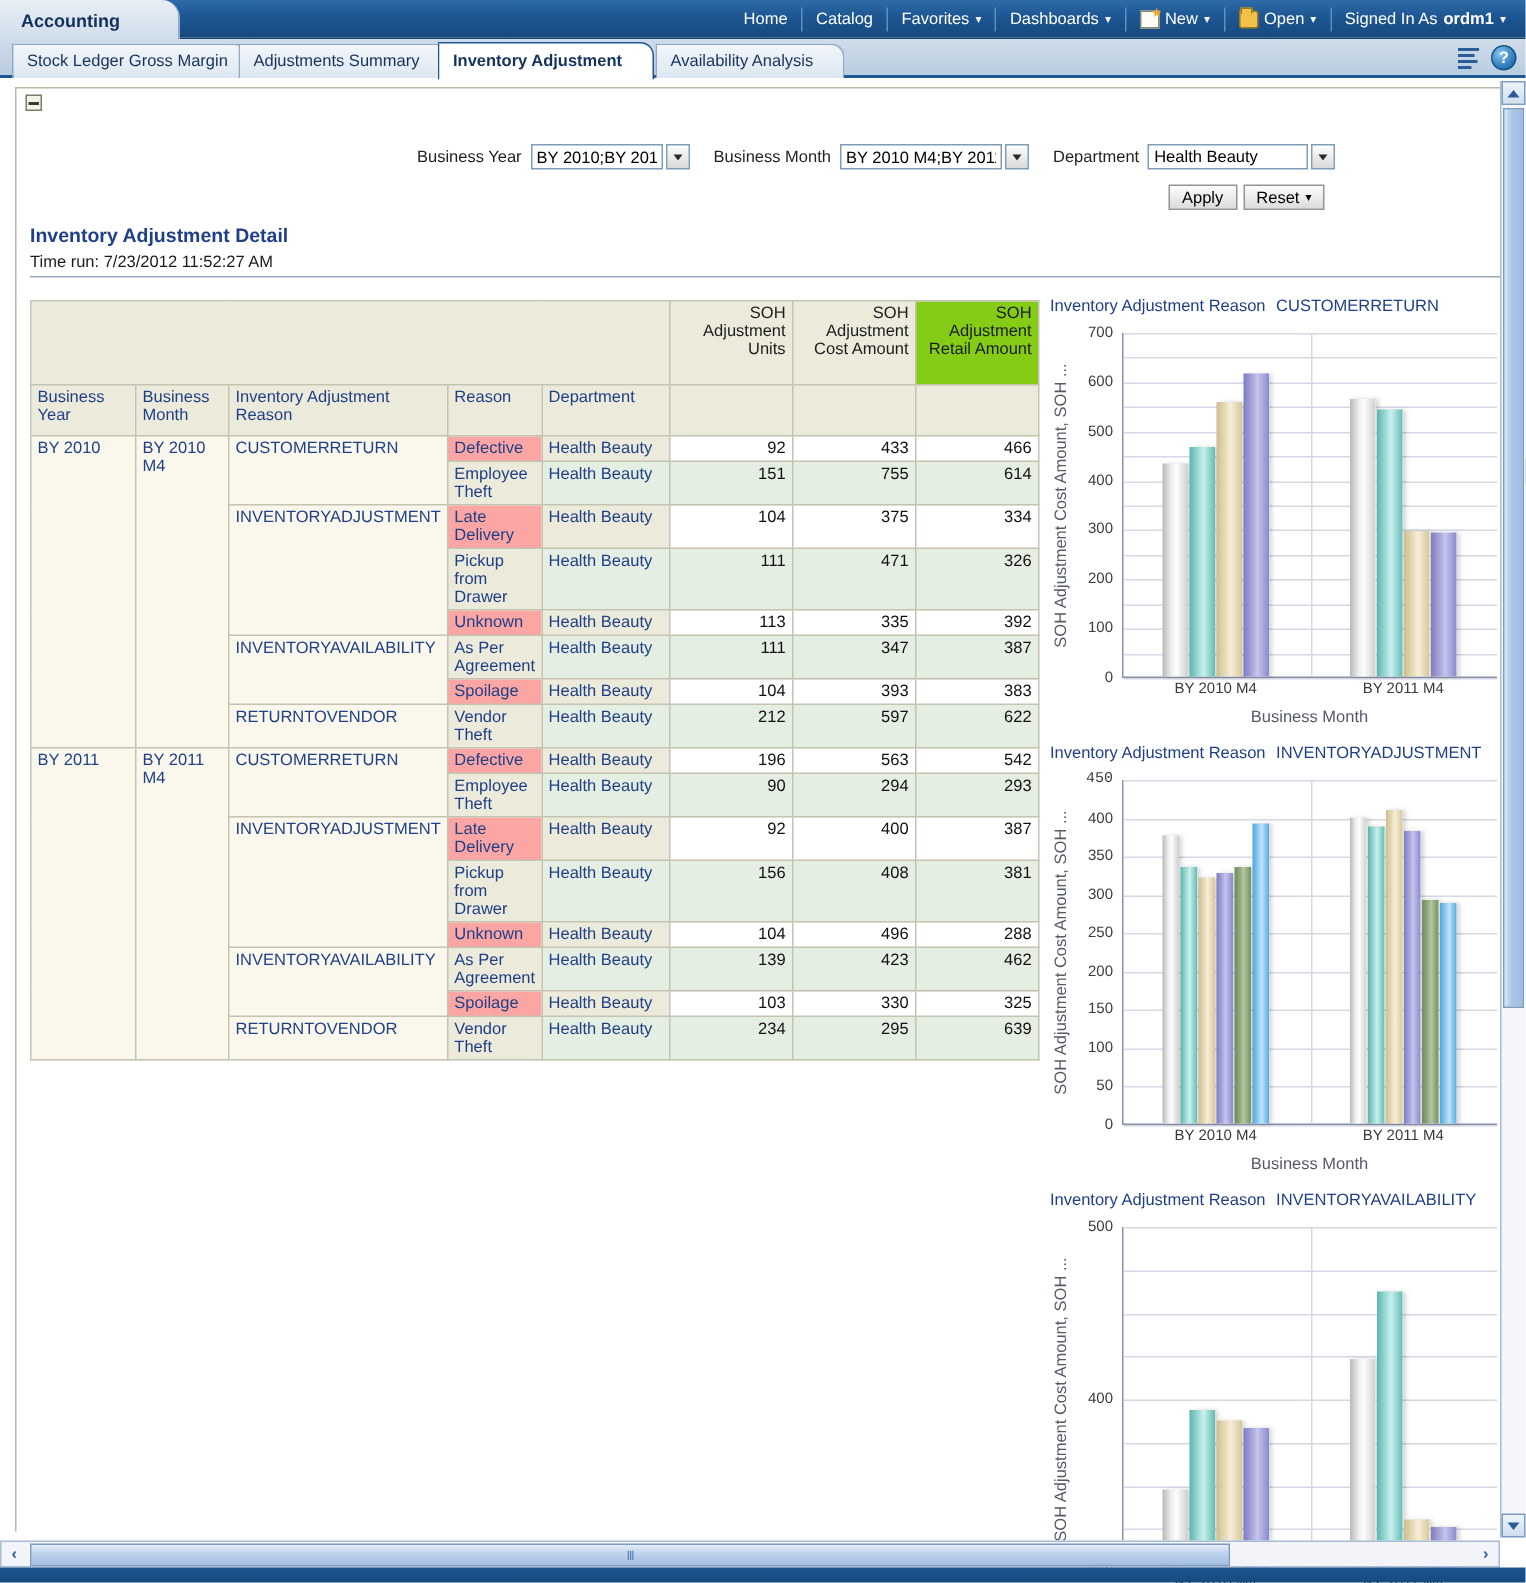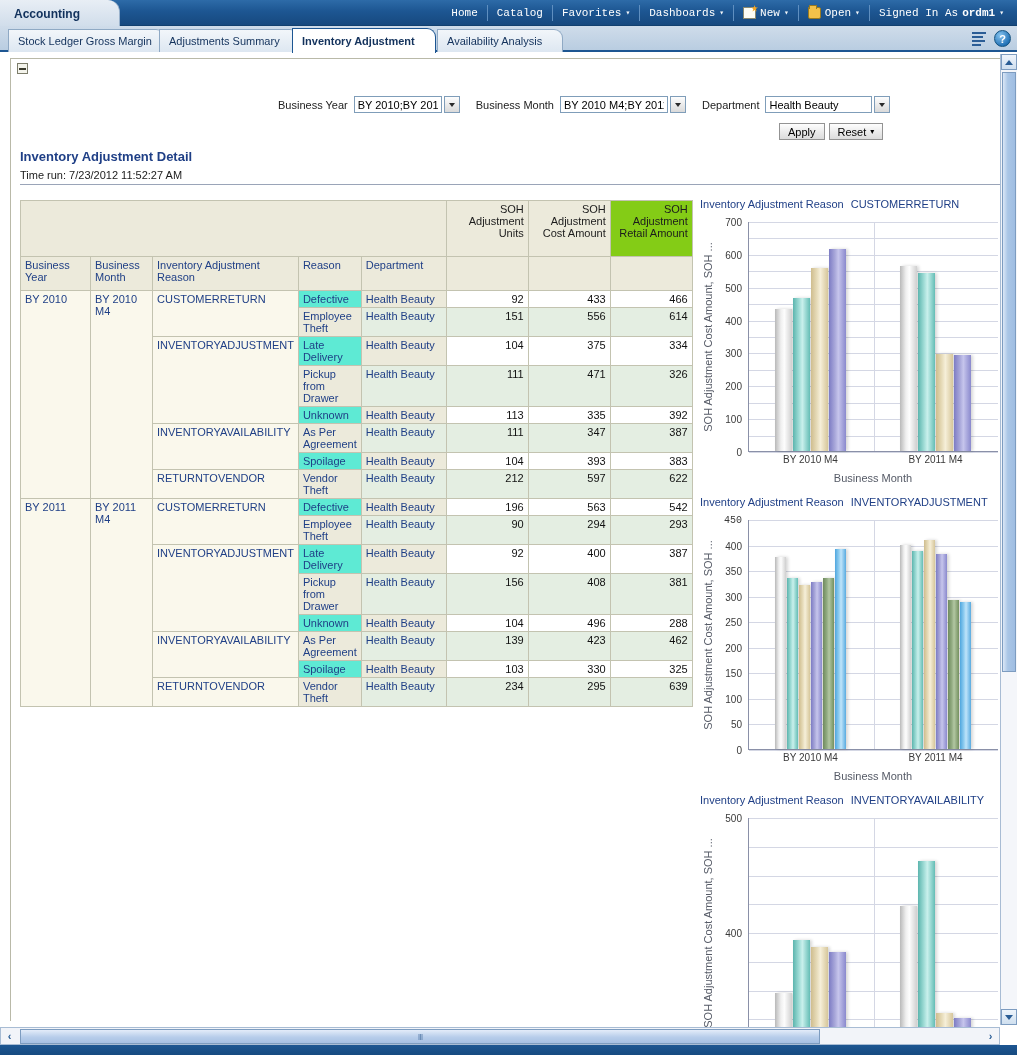"Home" .global-nav { font-family: Liberation Mono, monospace -> none }
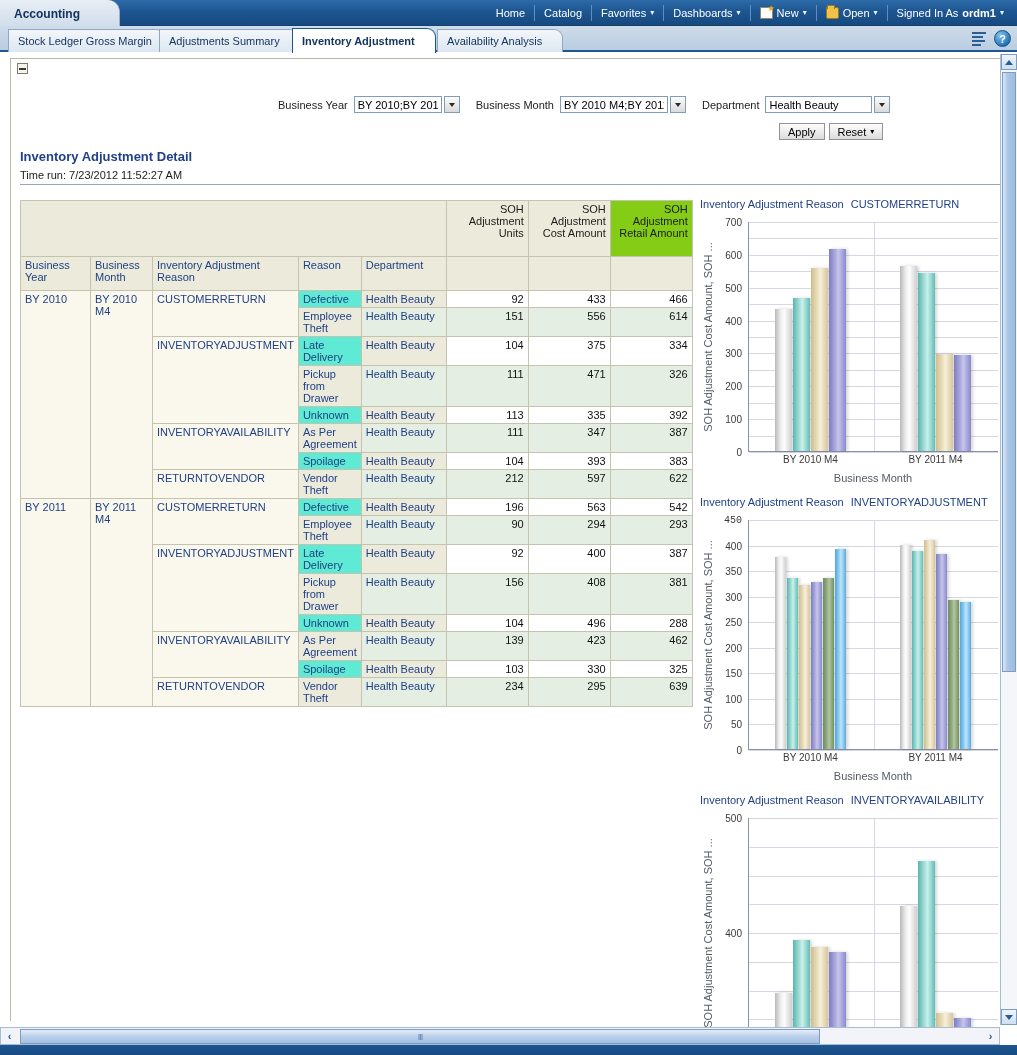"Defective" .c-rsn2 { background: #5eead4 -> #fca5a5 }
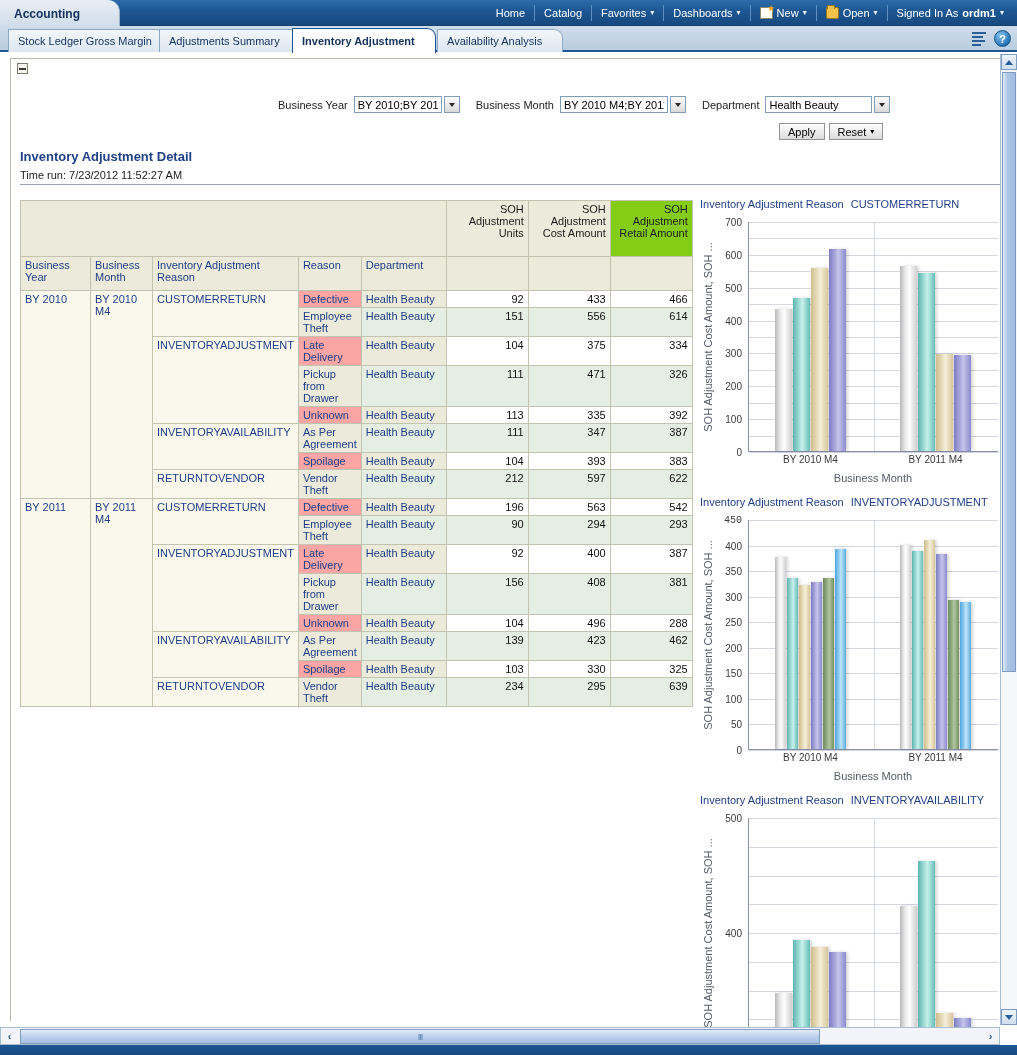"556" td.c-num { text: 556 -> 755 }
